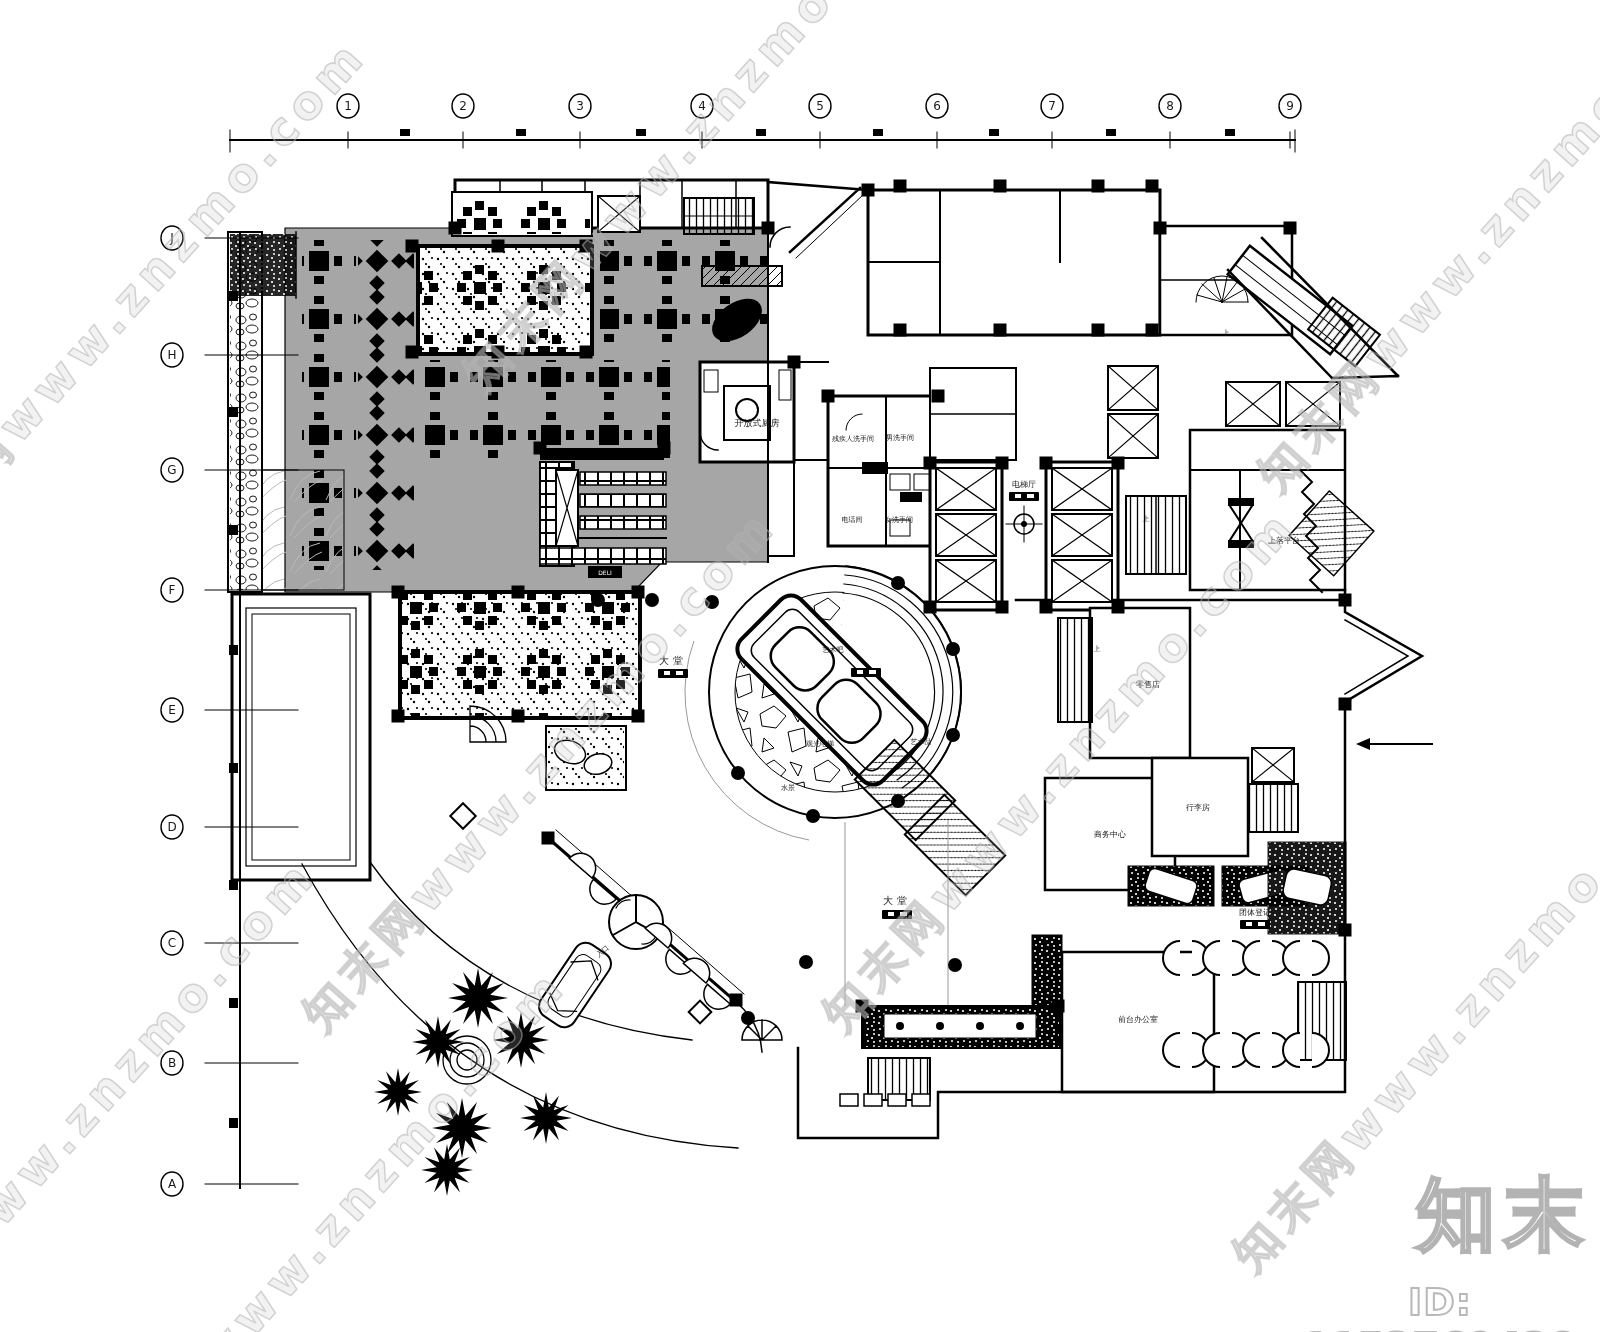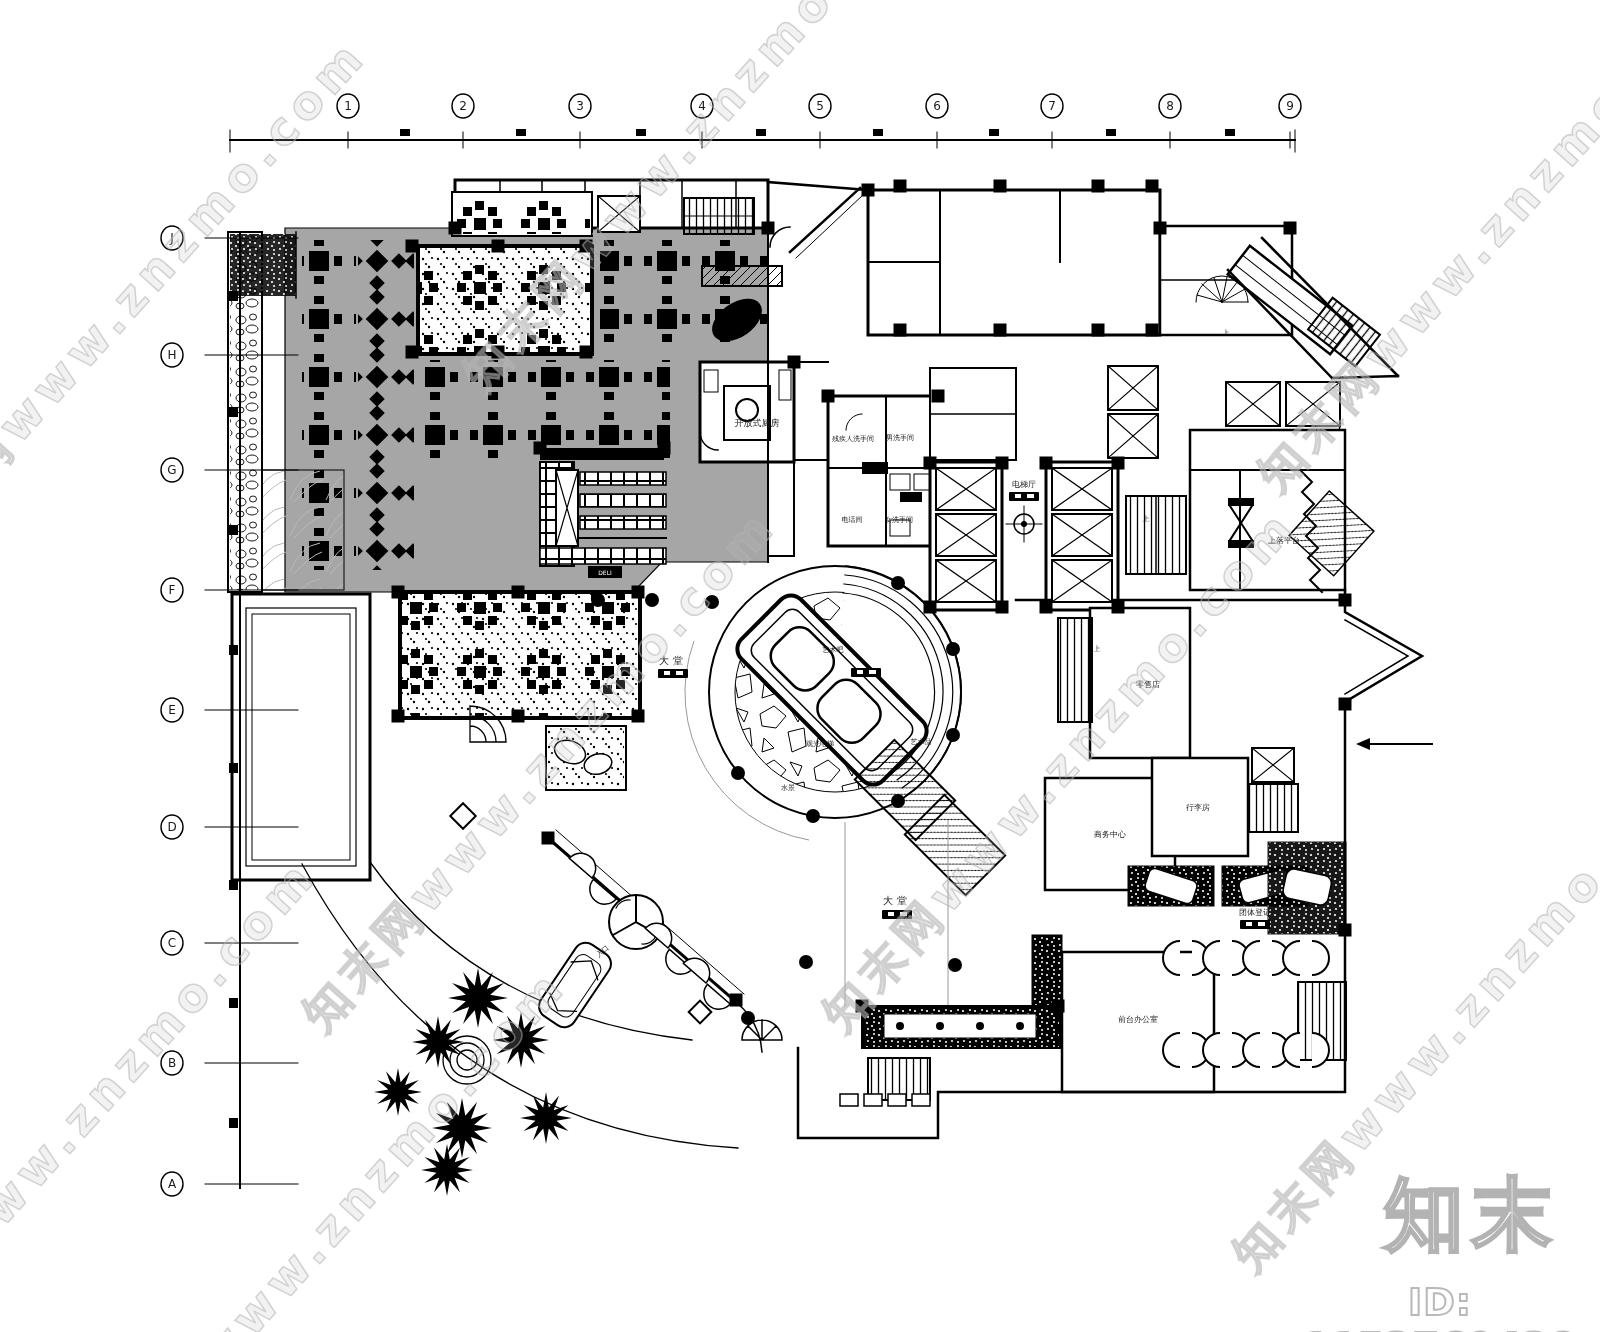"知末" .logo { text-align: center -> right }
